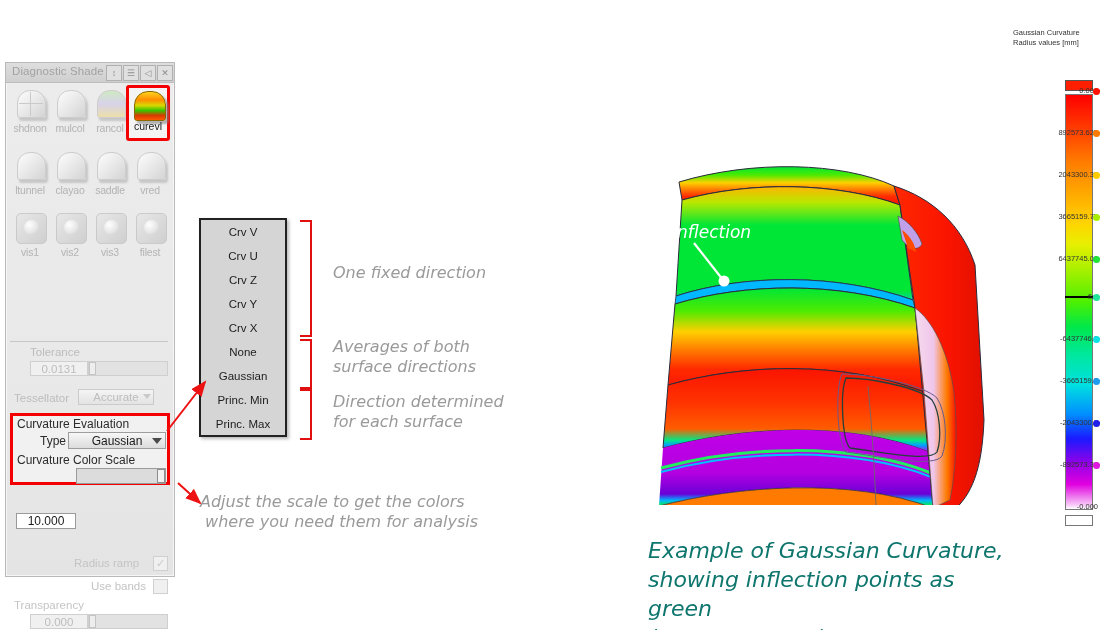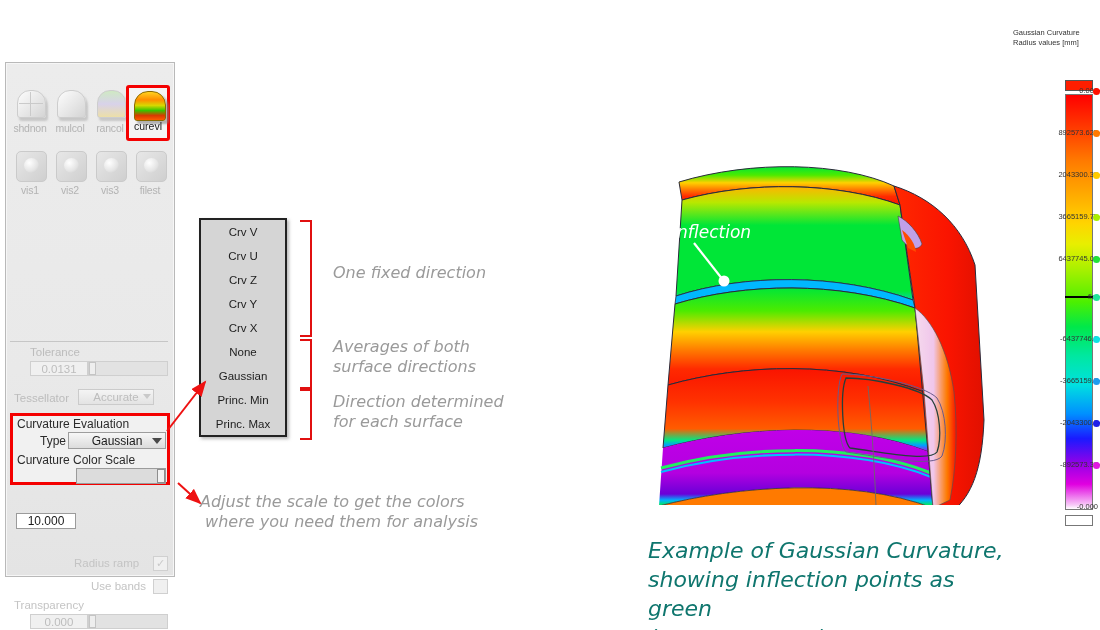"Diagnostic Shade" div { html: none -> <div> <div>Diagnostic Shade</div> <div>↕</div> <div>☰</div> <div>◁</div> <div>✕</div> </div> }
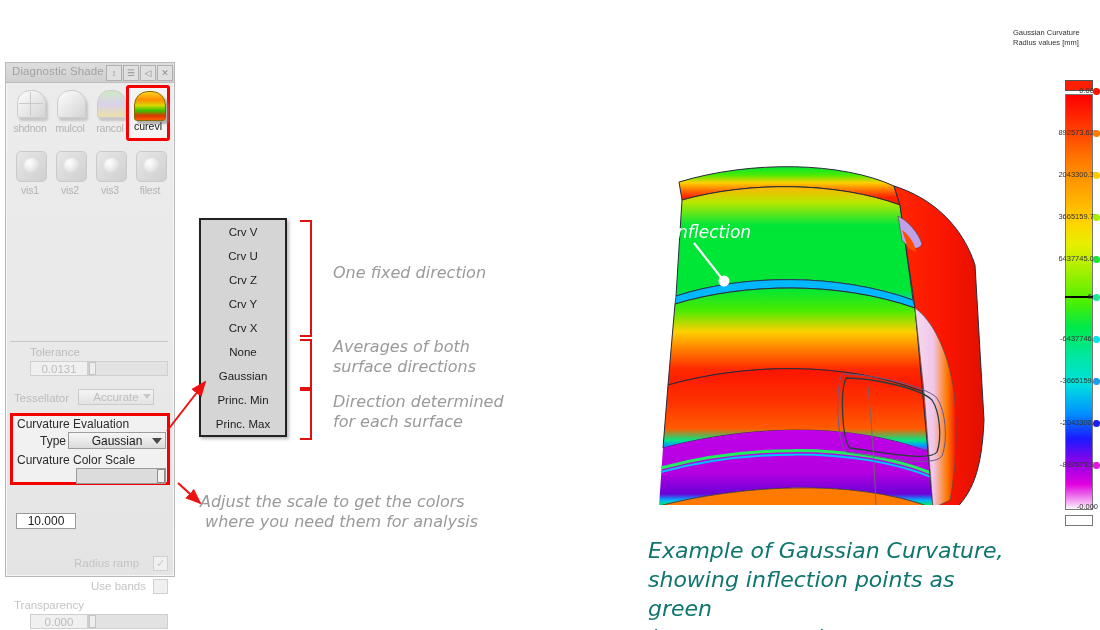"ltunnel" div.icon-row { html: none -> <div> <div> <div> <div></div> </div> <div>ltunnel</div> </div> <div> <div> <div></div> </div> <div>clayao</div> </div> <div> <div> <div></div> </div> <div>saddle</div> </div> <div> <div> <div></div> </div> <div>vred</div> </div> </div> }
